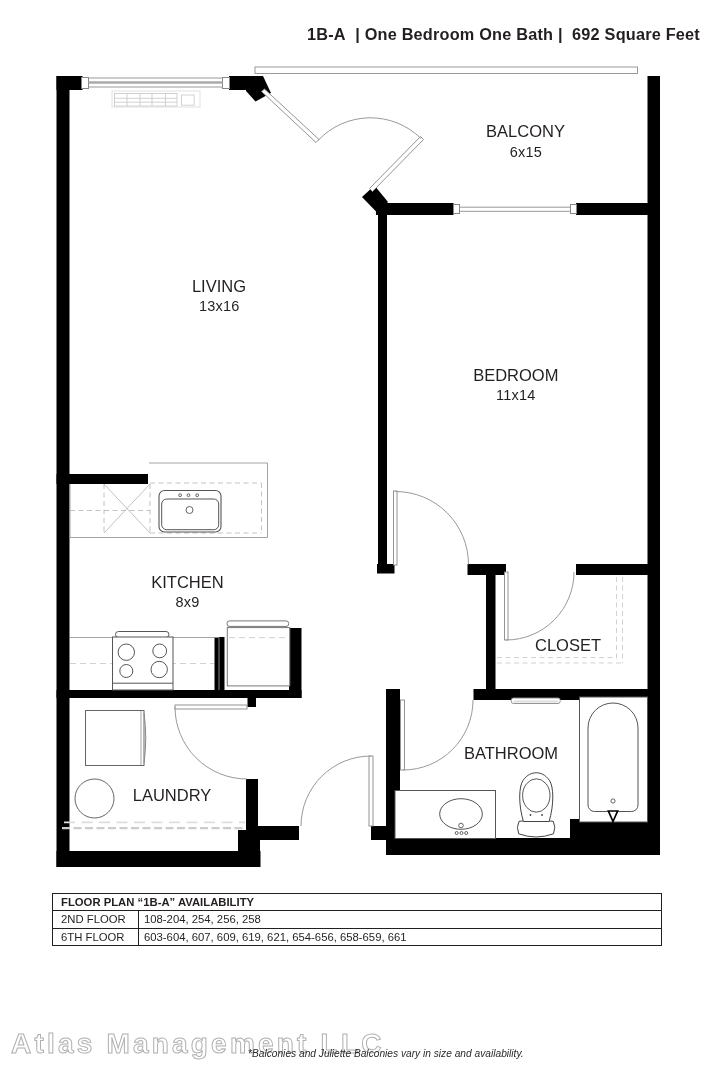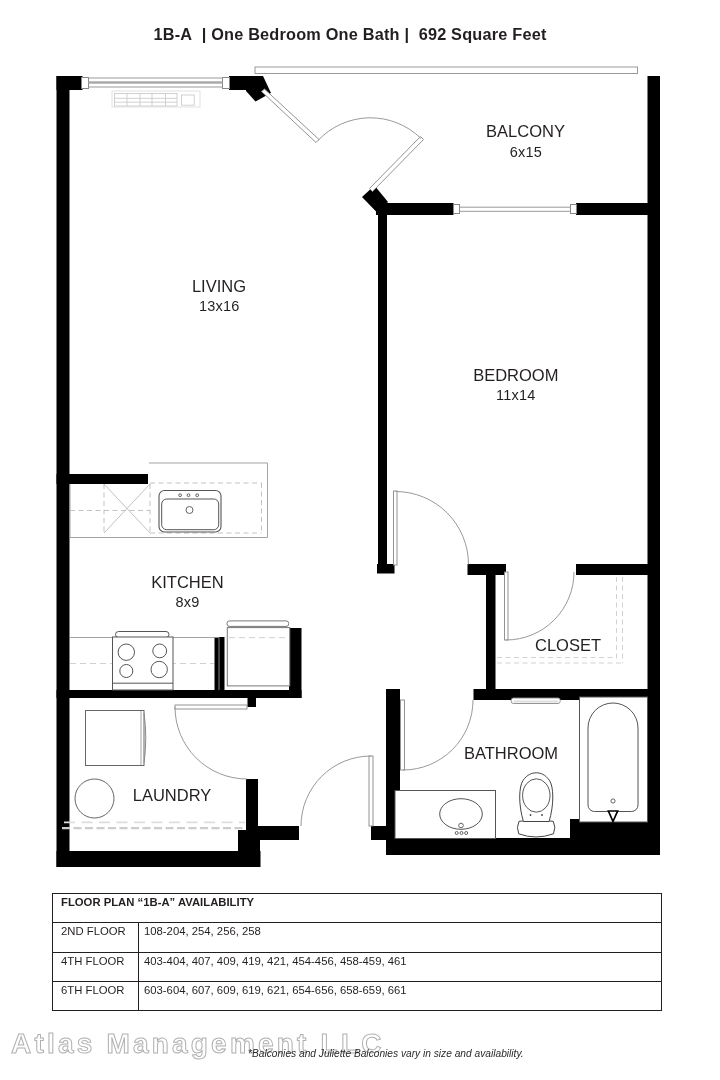"1B-A | One Bedroom One" .title { text-align: center -> right }
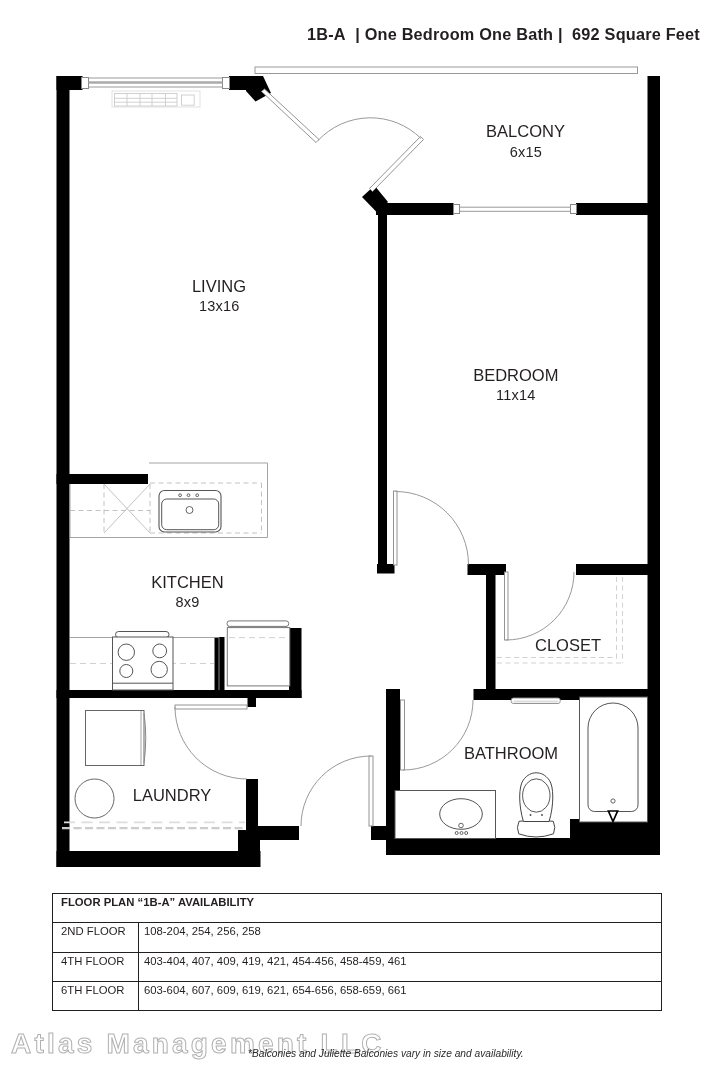"FLOOR PLAN “1B-A” AVAILABILITY" td { padding: 0 0 12px 5px -> 0 0 0 5px }
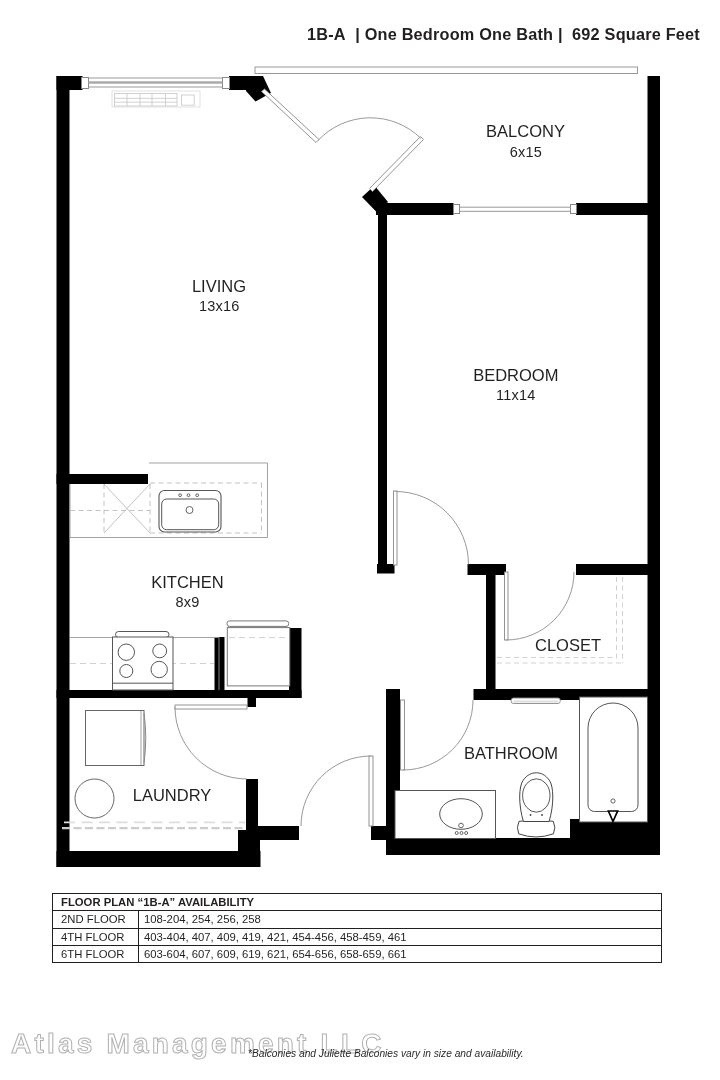"4TH FLOOR" tr { html: <tr> <td>4TH FLOOR</td> <td>403-404, 407, 409, 419, 421, 454-456, 458-459, 461</td> </tr> -> none }
